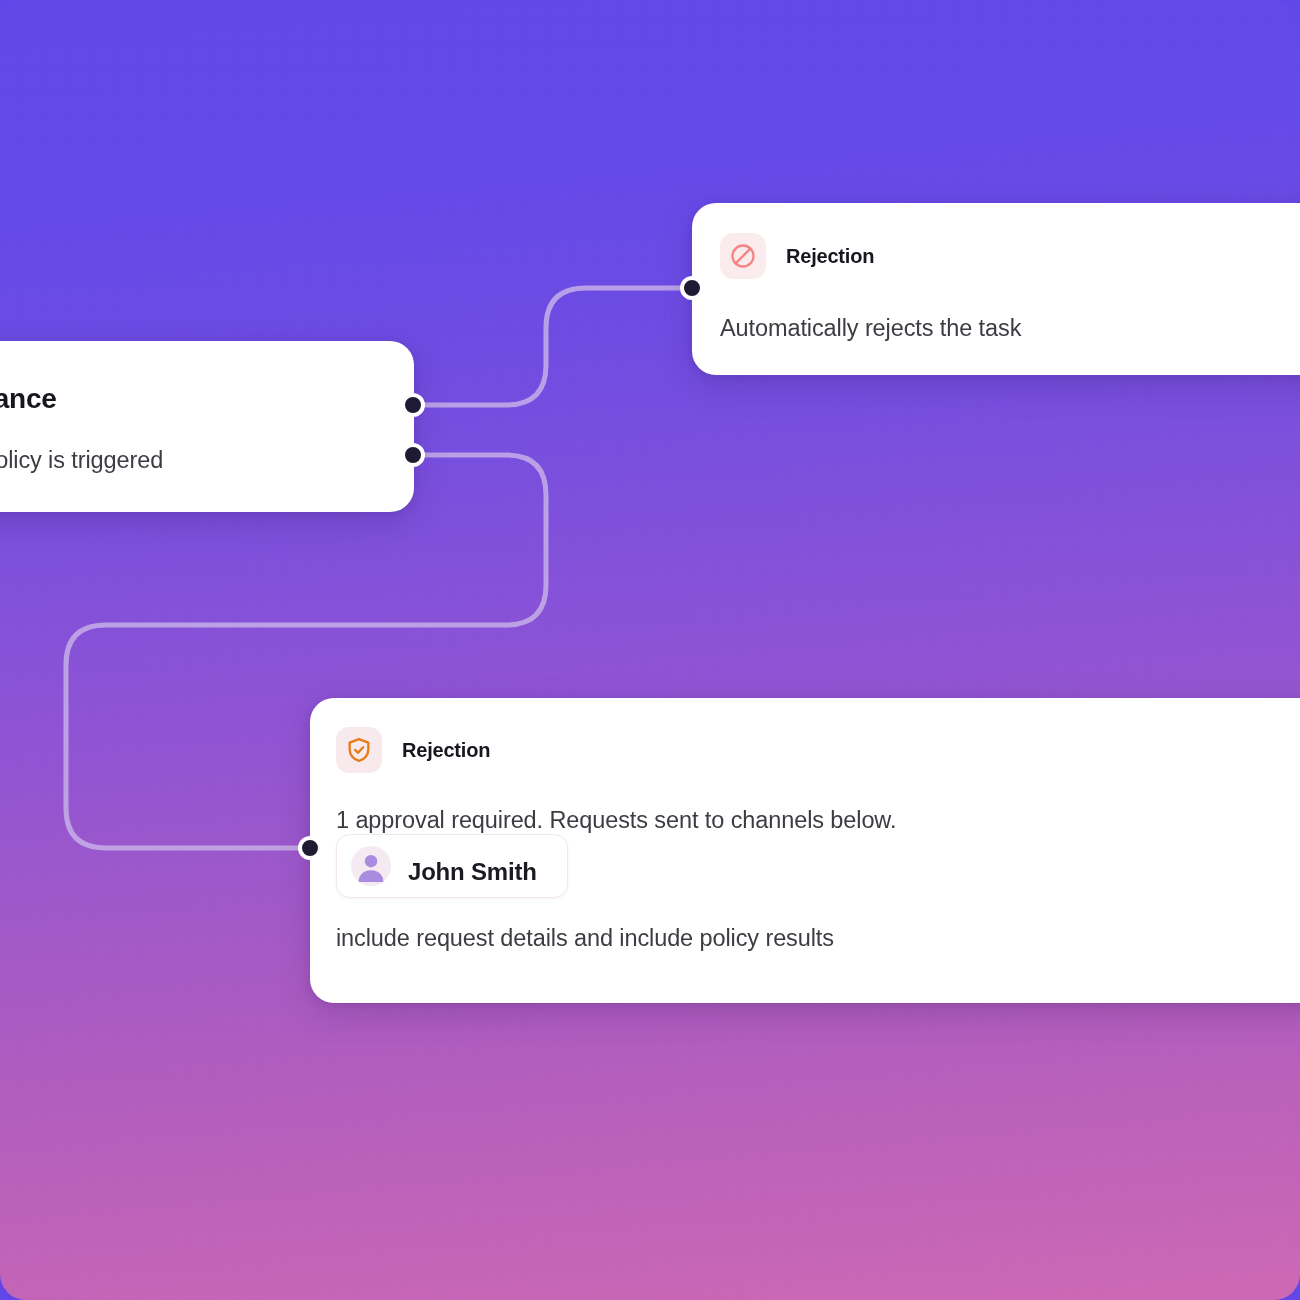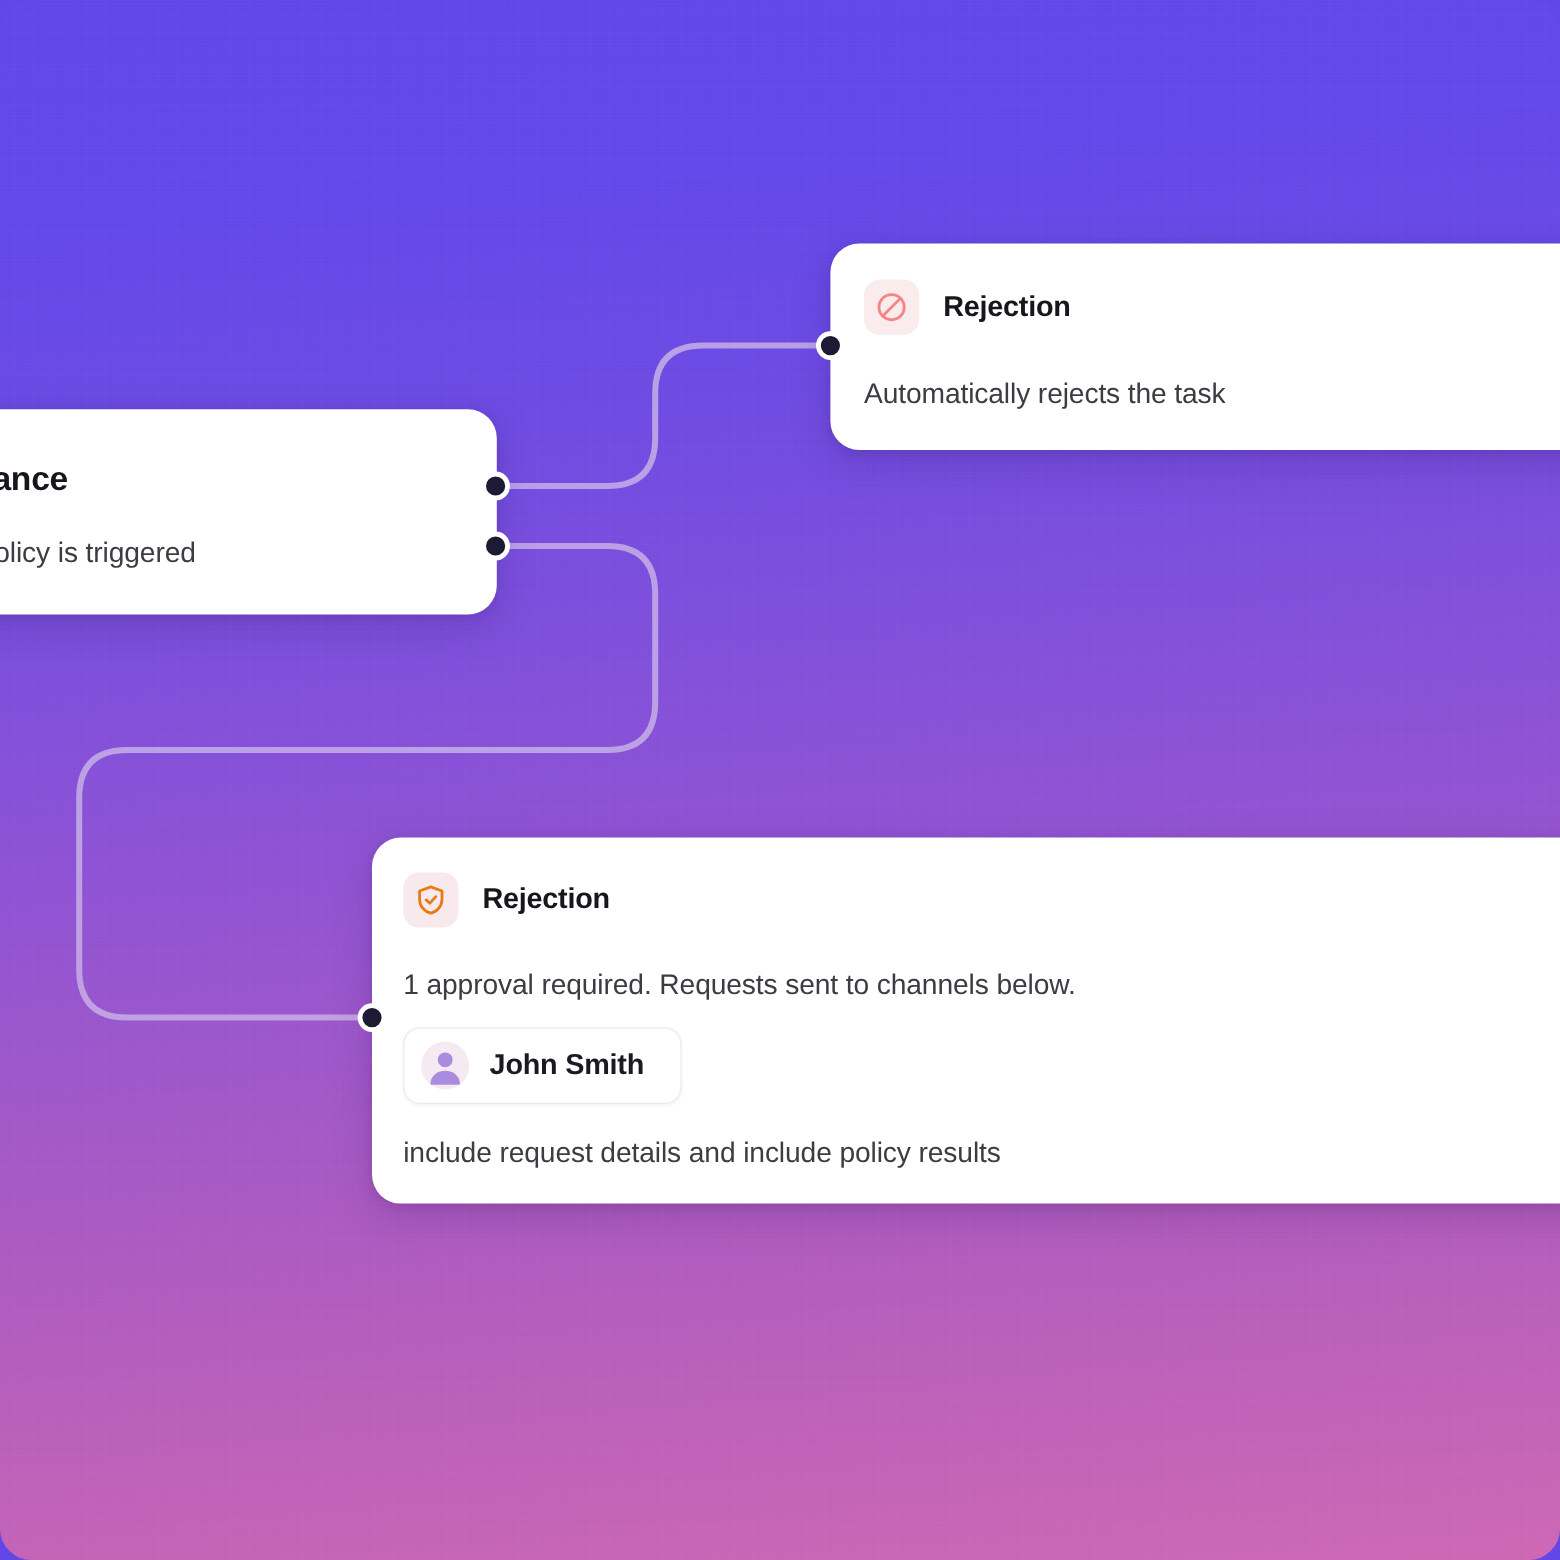"Rejection" .node-title { font-size: 24px -> 20px }
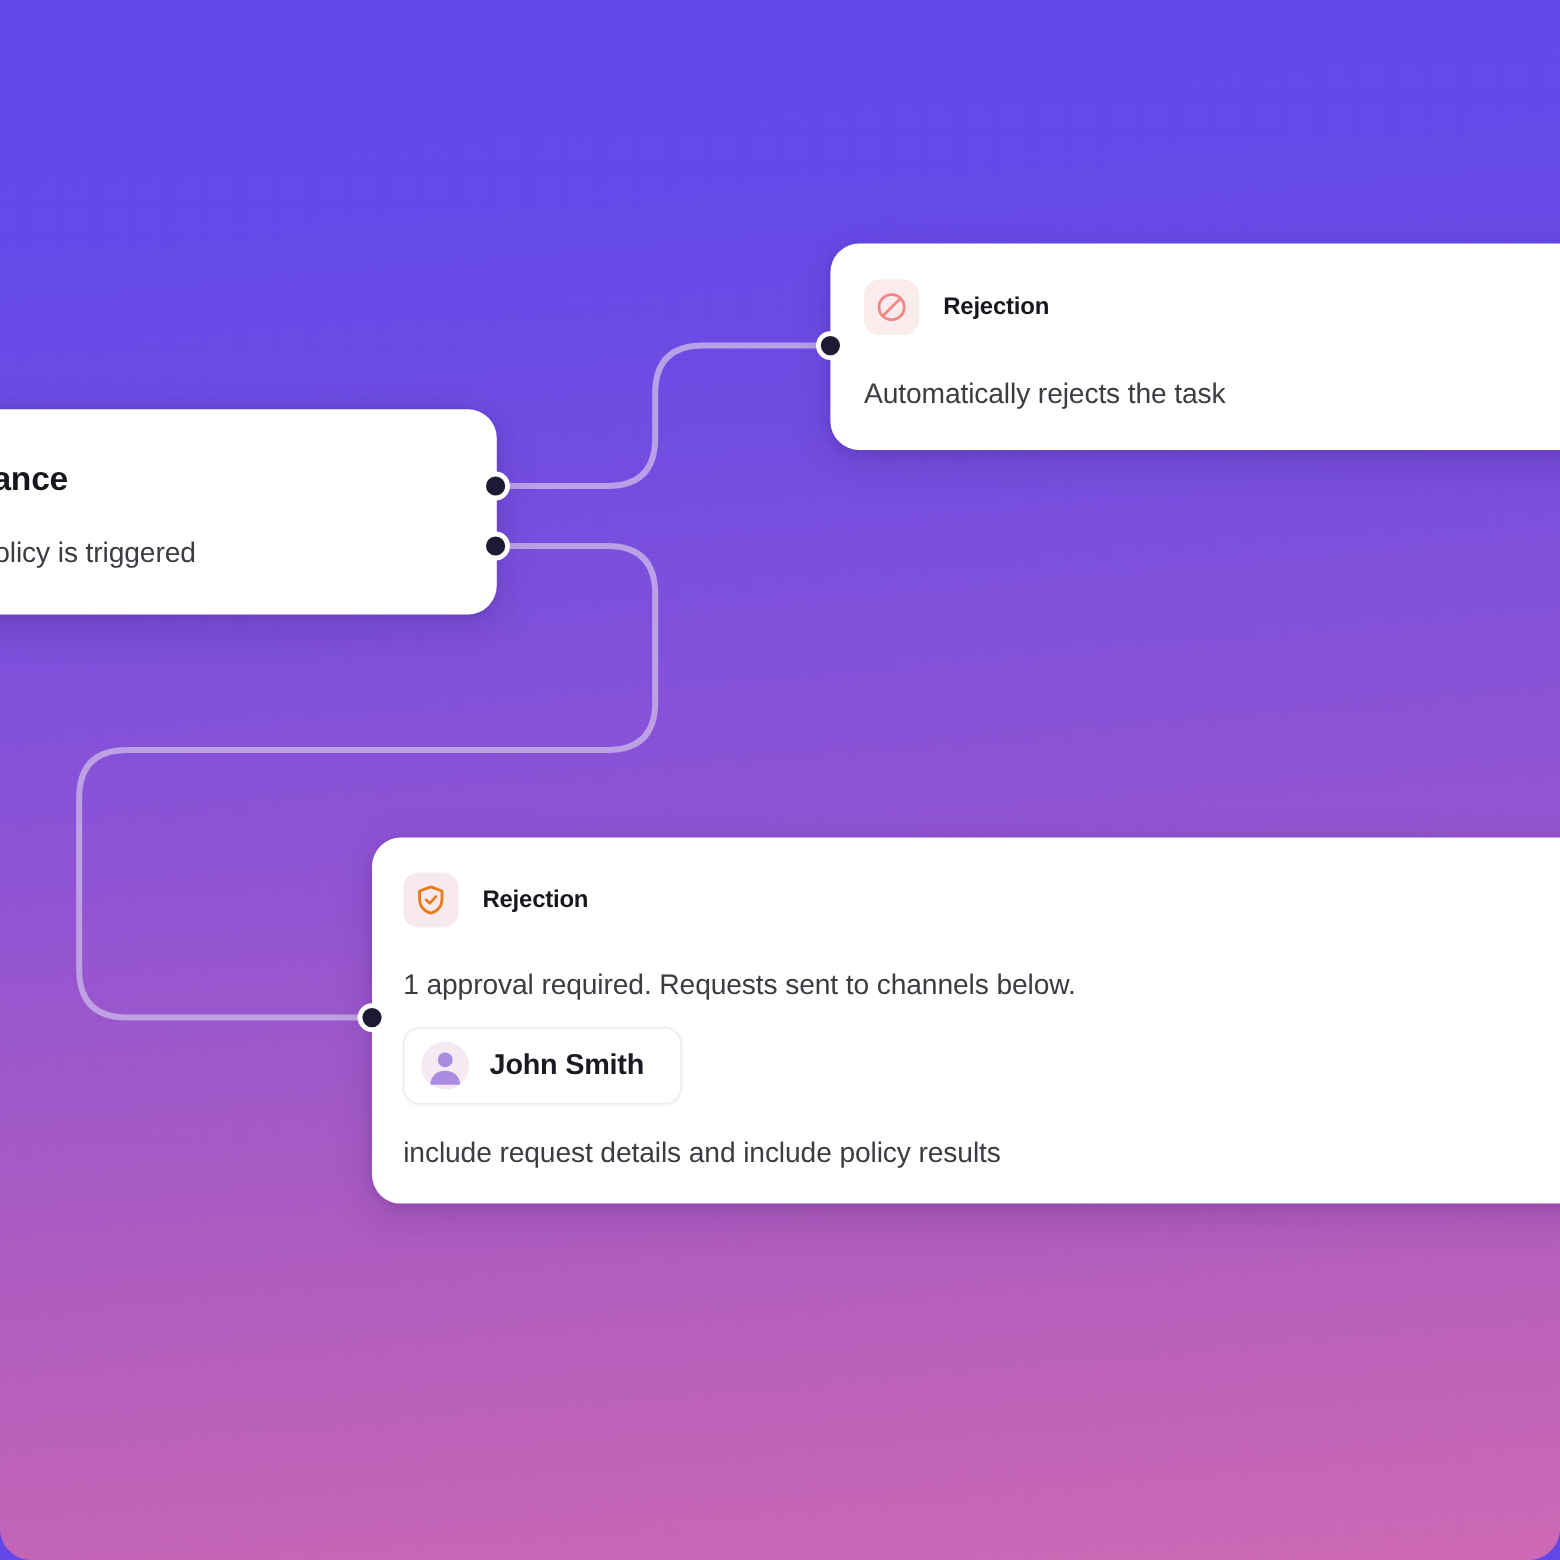"John Smith" .chip { align-items: center -> flex-end; margin-top: 22px -> none }
